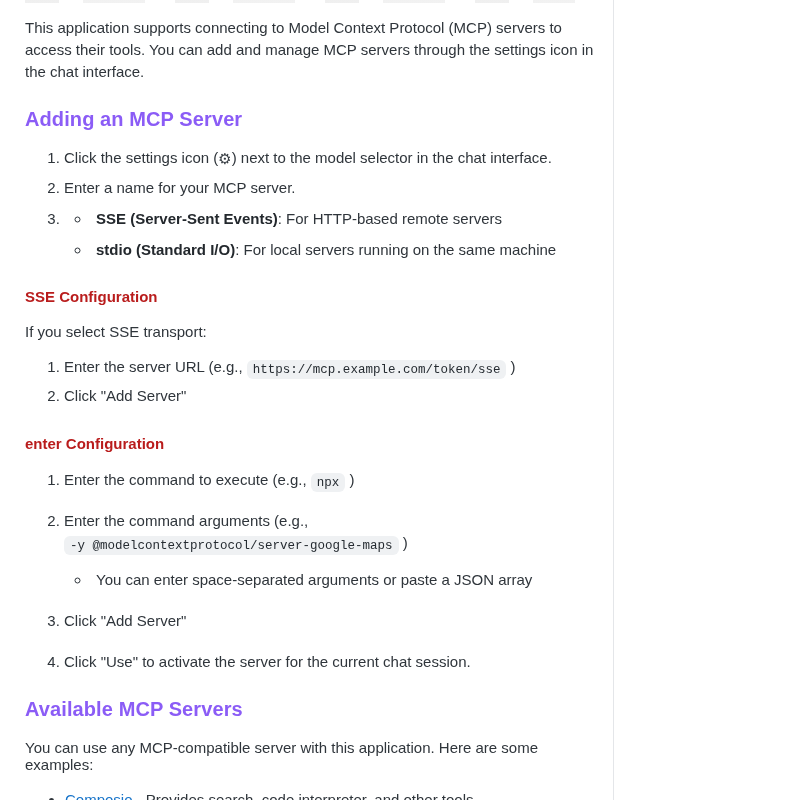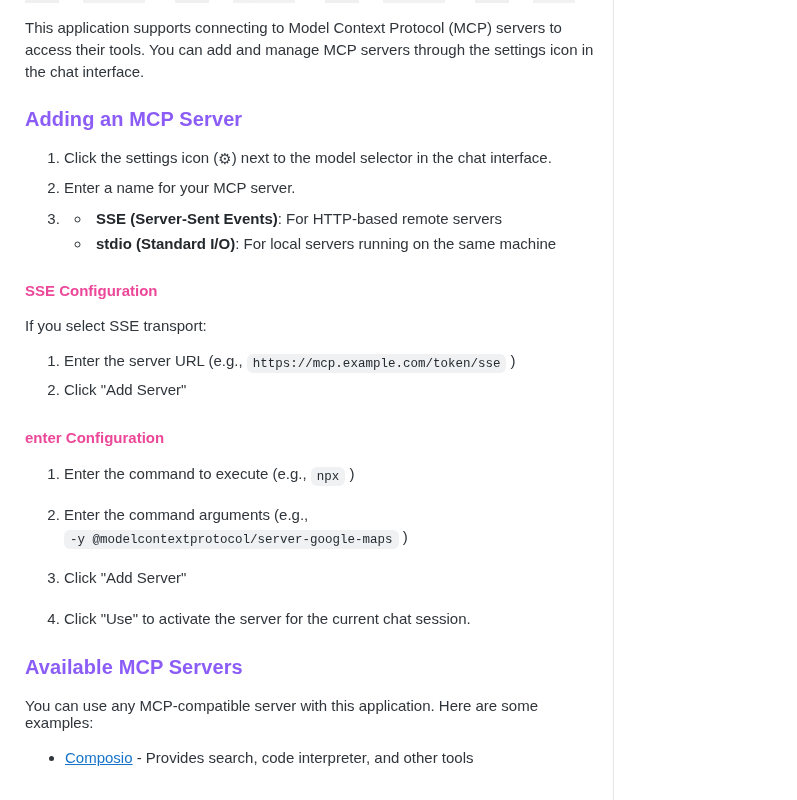"SSE (Server-Sent Events): For HTTP-based" ul.sub > li { margin: 3px 0 -> 9px 0 }
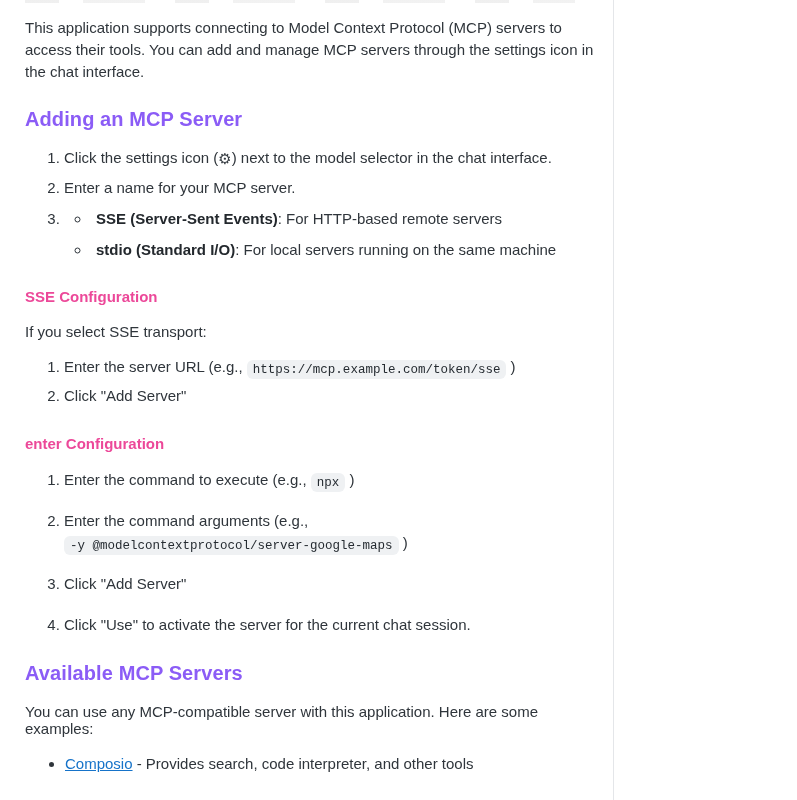"SSE Configuration" h4 { color: #ec4899 -> #b91c1c }
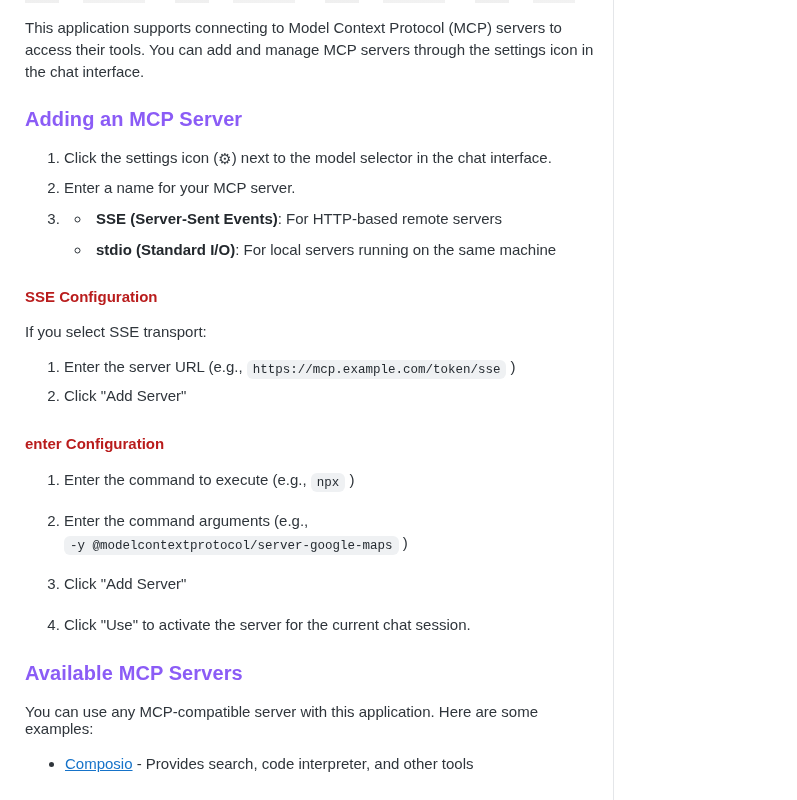"You can enter space-separated arguments" ul.sub { html: none -> <ul> <li>You can enter space-separated arguments or paste a JSON array</li> </ul> }
